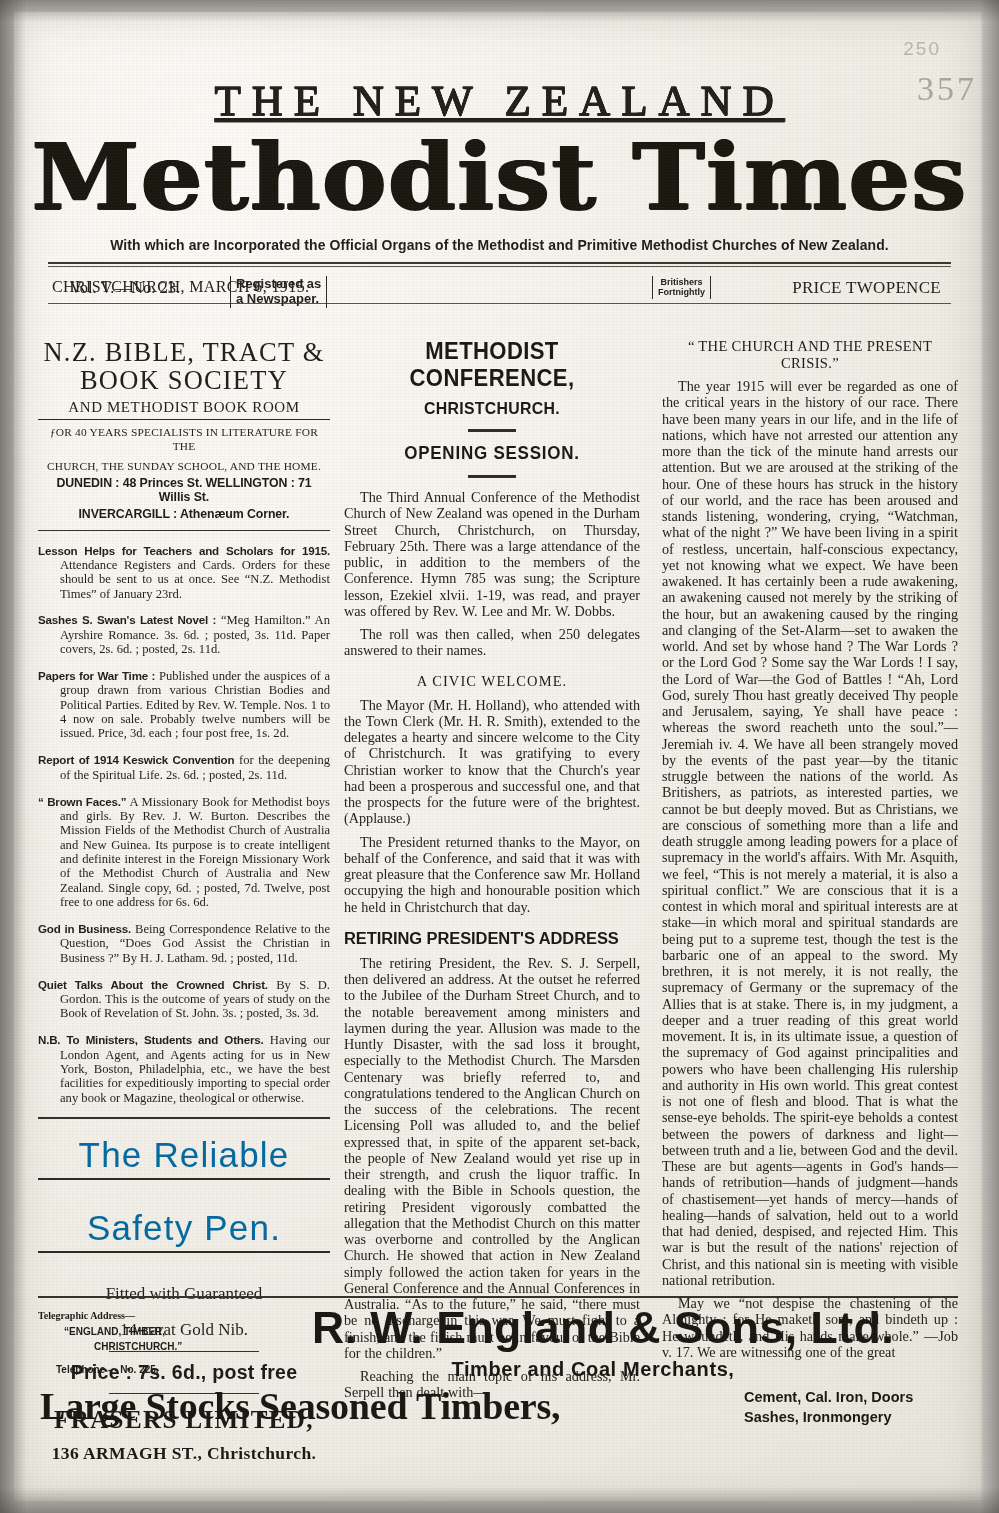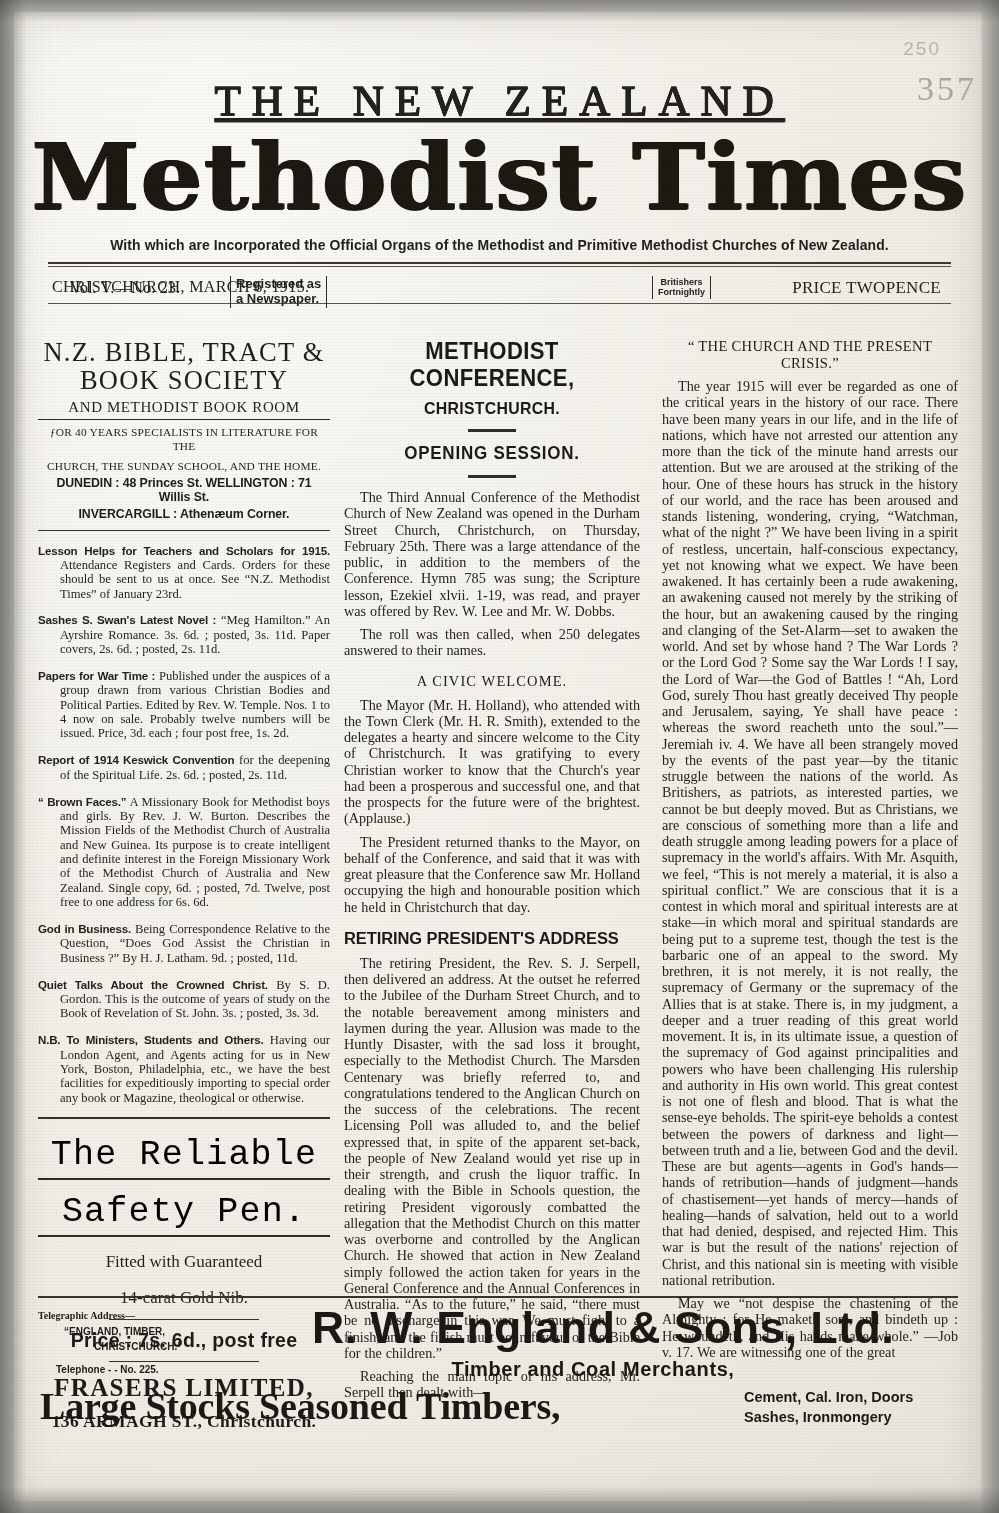"The Reliable" .pen-line { color: #000000 -> #0369a1; font-family: Liberation Mono, monospace -> Liberation Sans, sans-serif; margin-bottom: 12px -> 28px }
